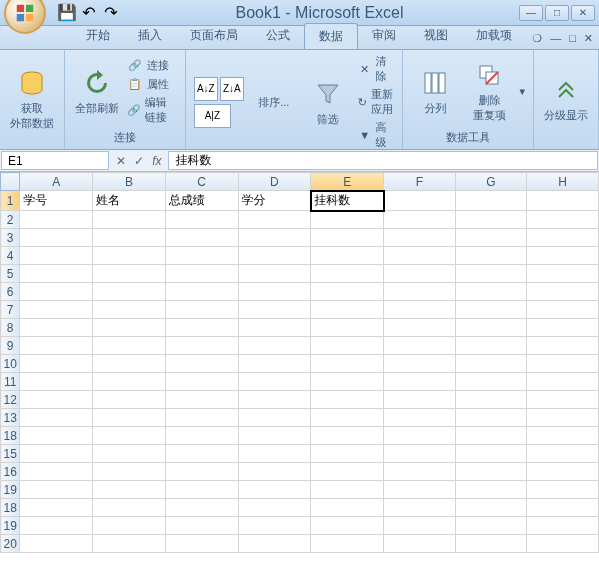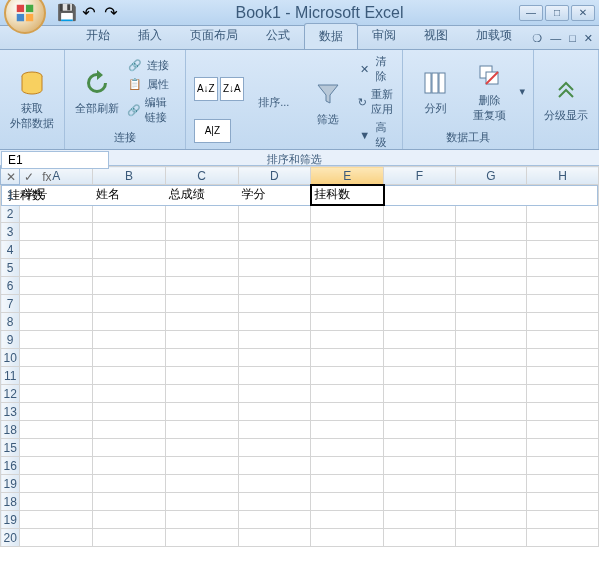"A↓Z" .sq { margin-top: 15px -> none }
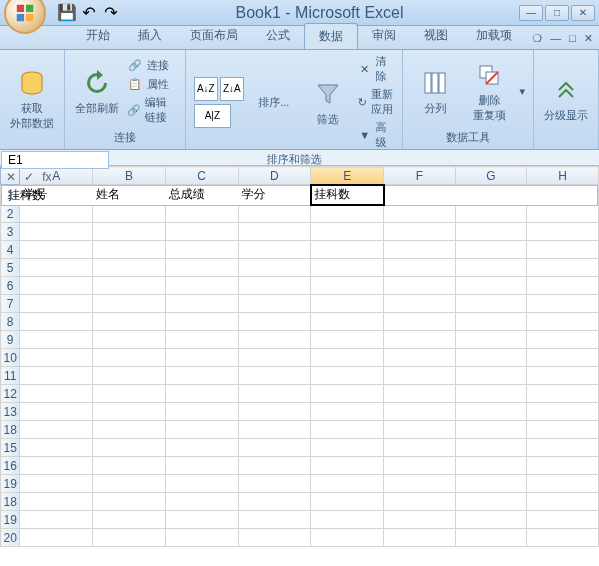"E1" .fbar { flex-direction: column -> none; height: 16px -> 22px }
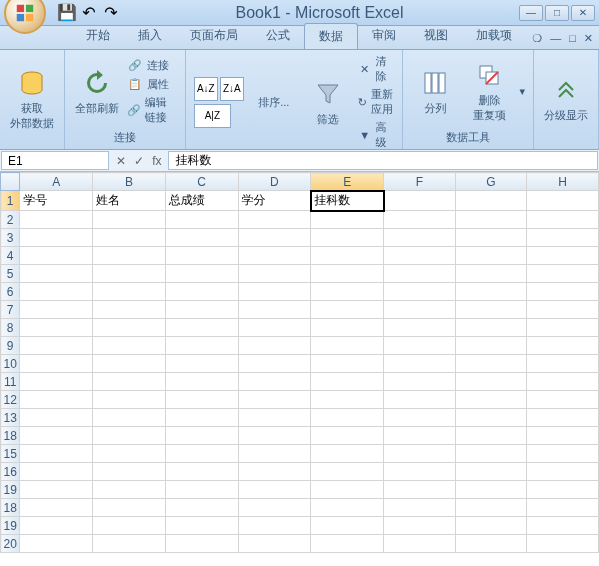"fx" span { font-style: none -> italic }
